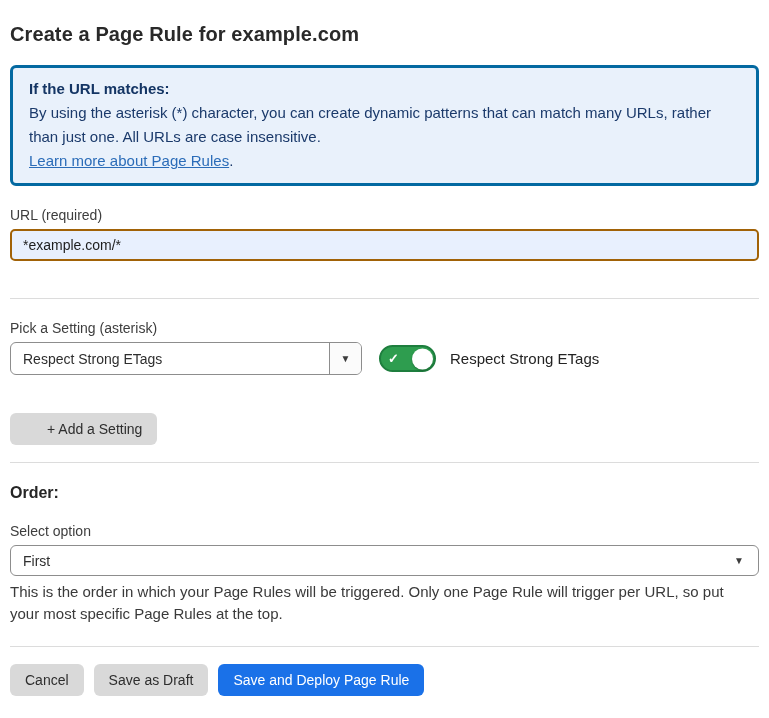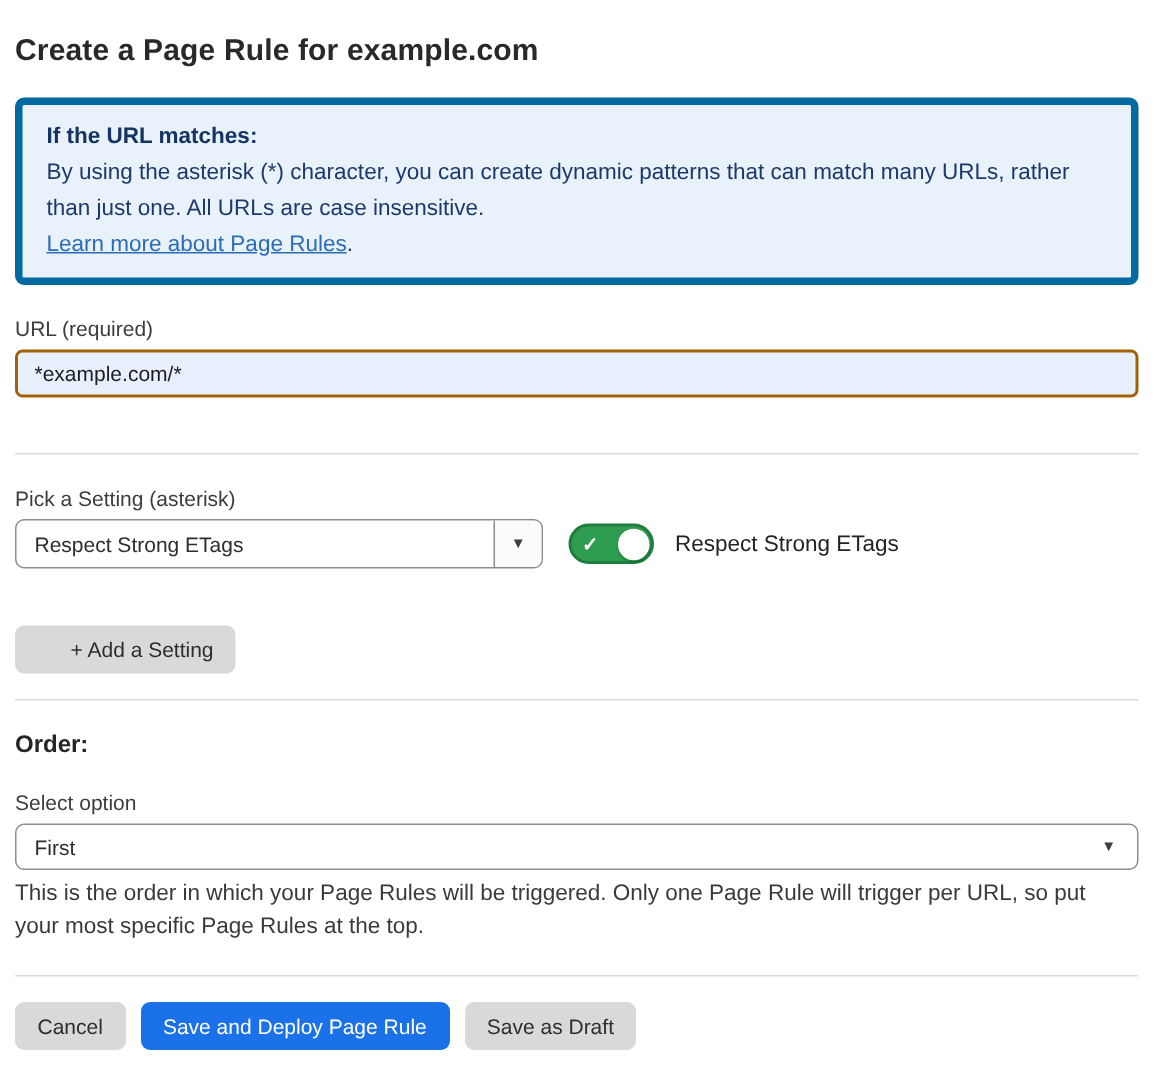"If the URL matches:" .info-box { border: 5px solid #0369a1 -> 3px solid #0369a1 }
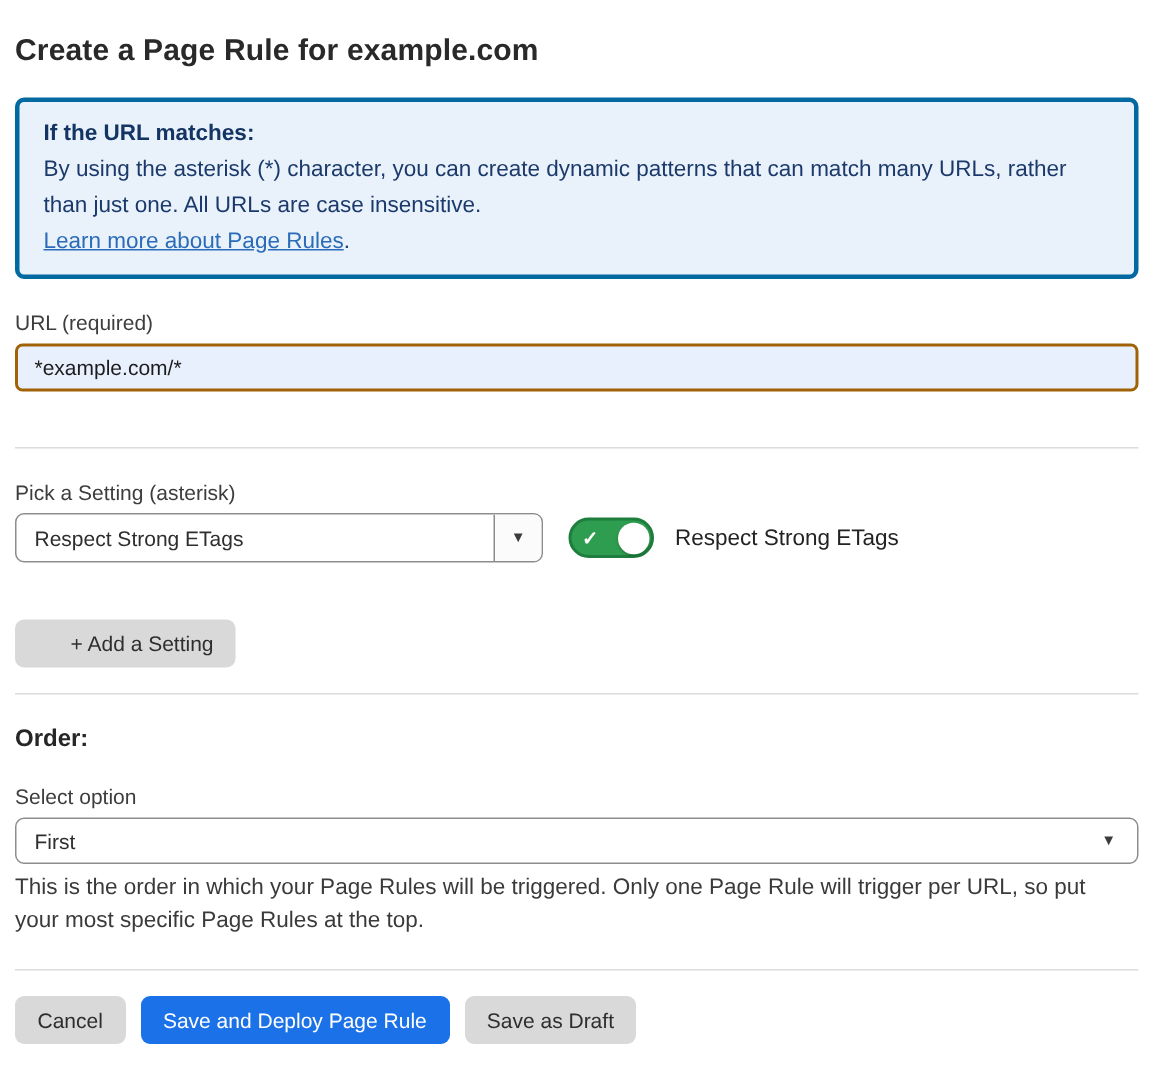"Save and Deploy Page Rule" button.btn { order: before "Save as Draft" -> after "Save as Draft" }
